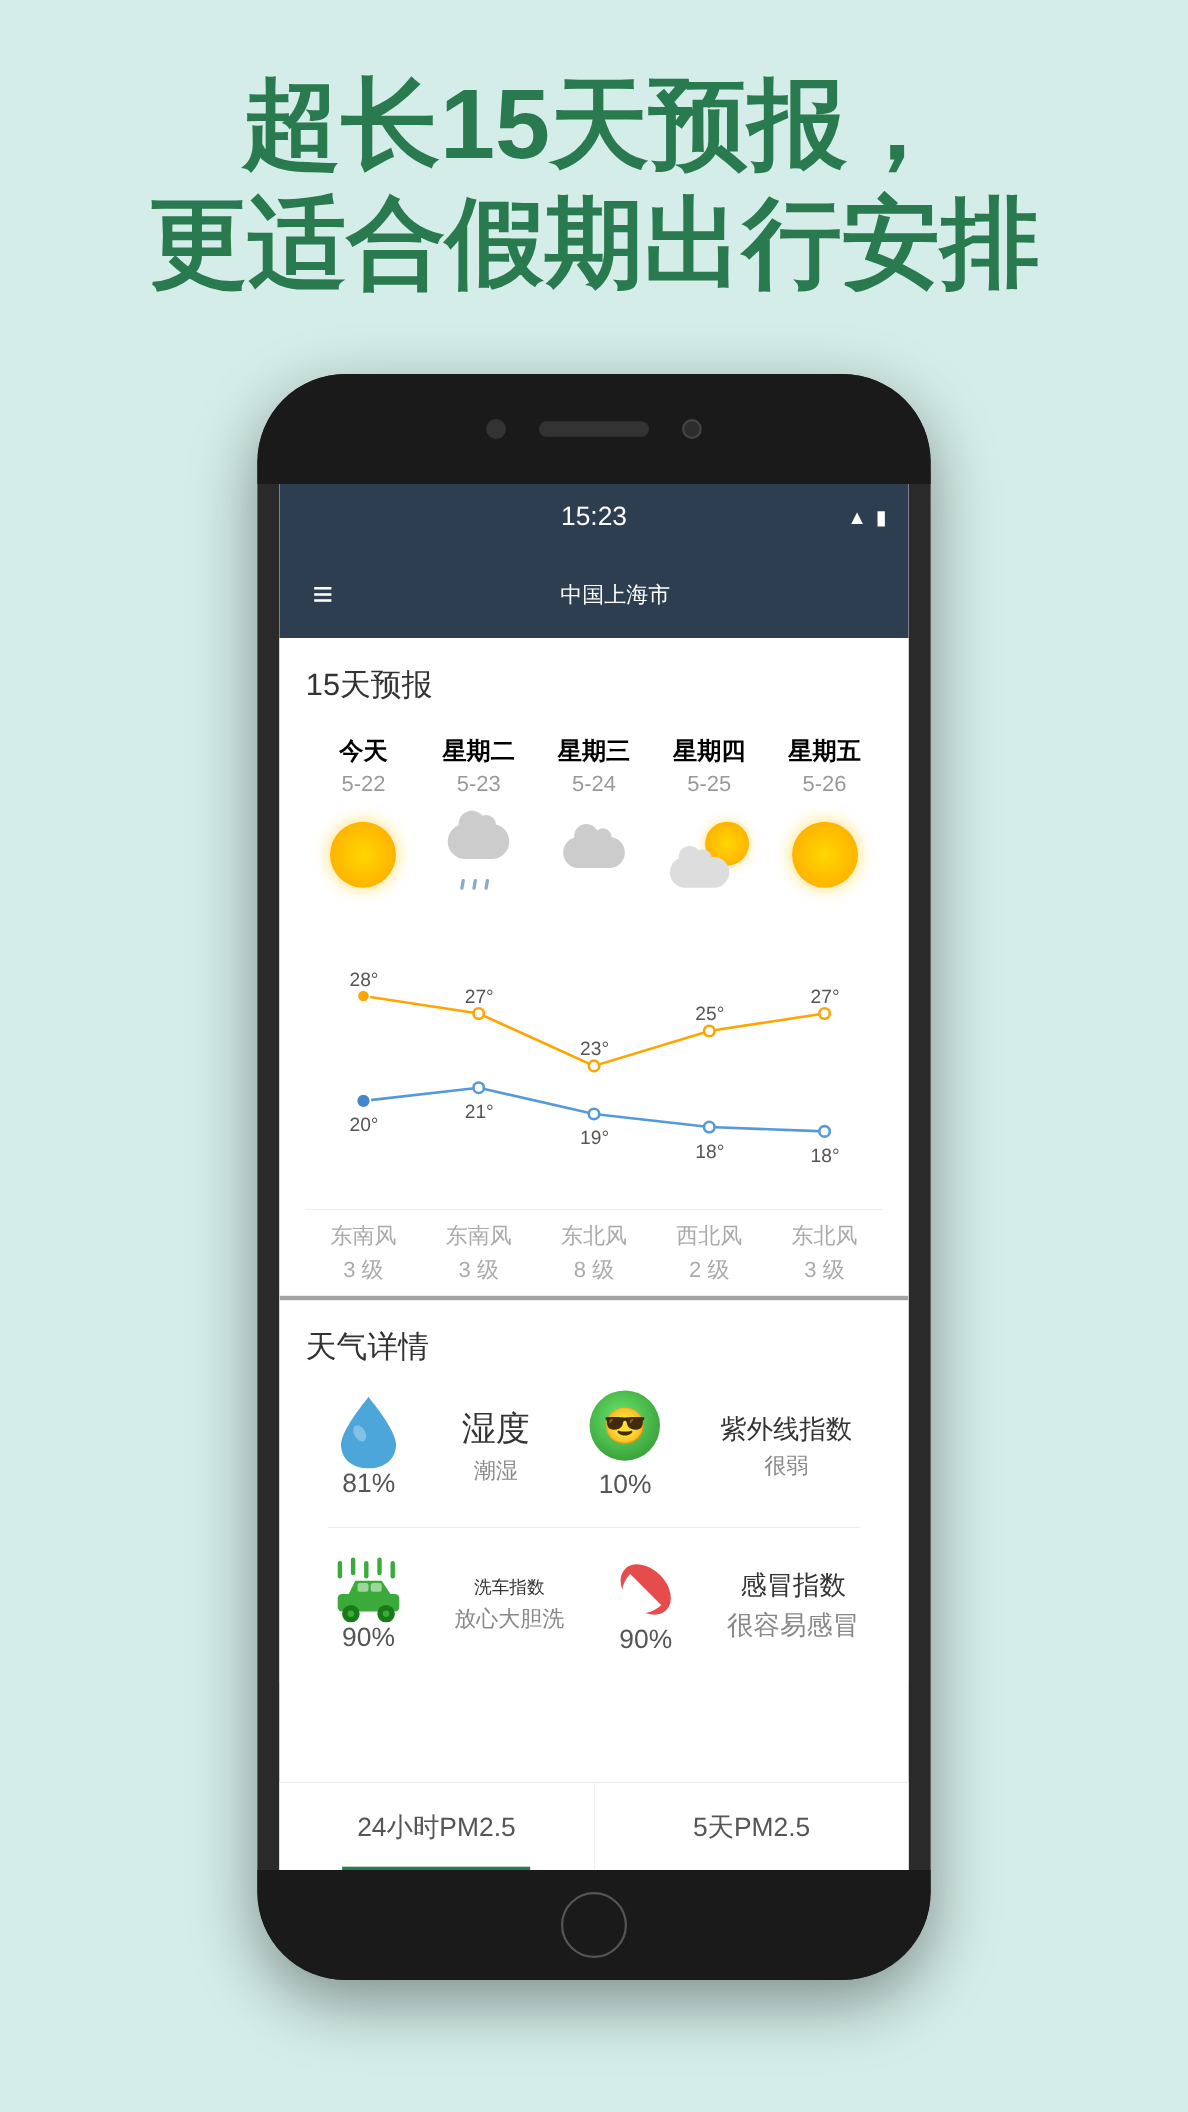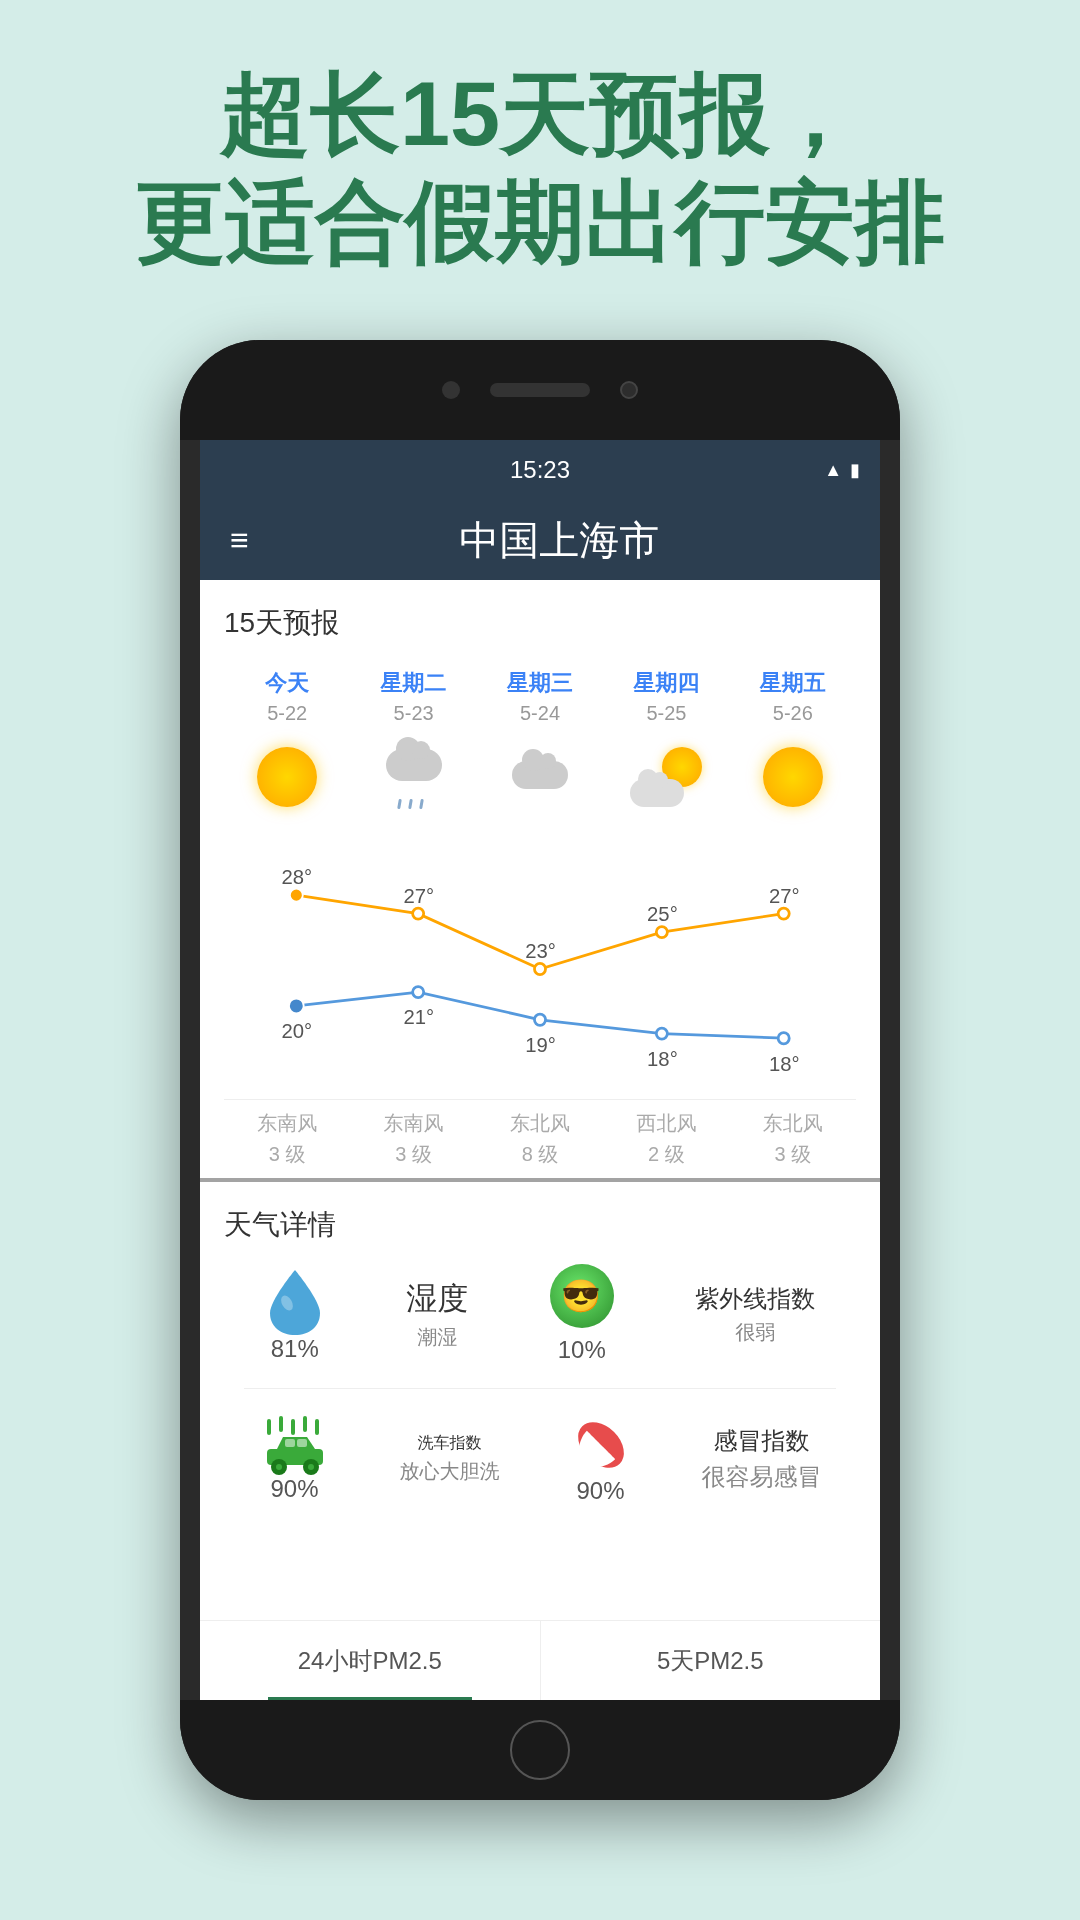"15:23" .phone-shell { width: 720px -> 612px }
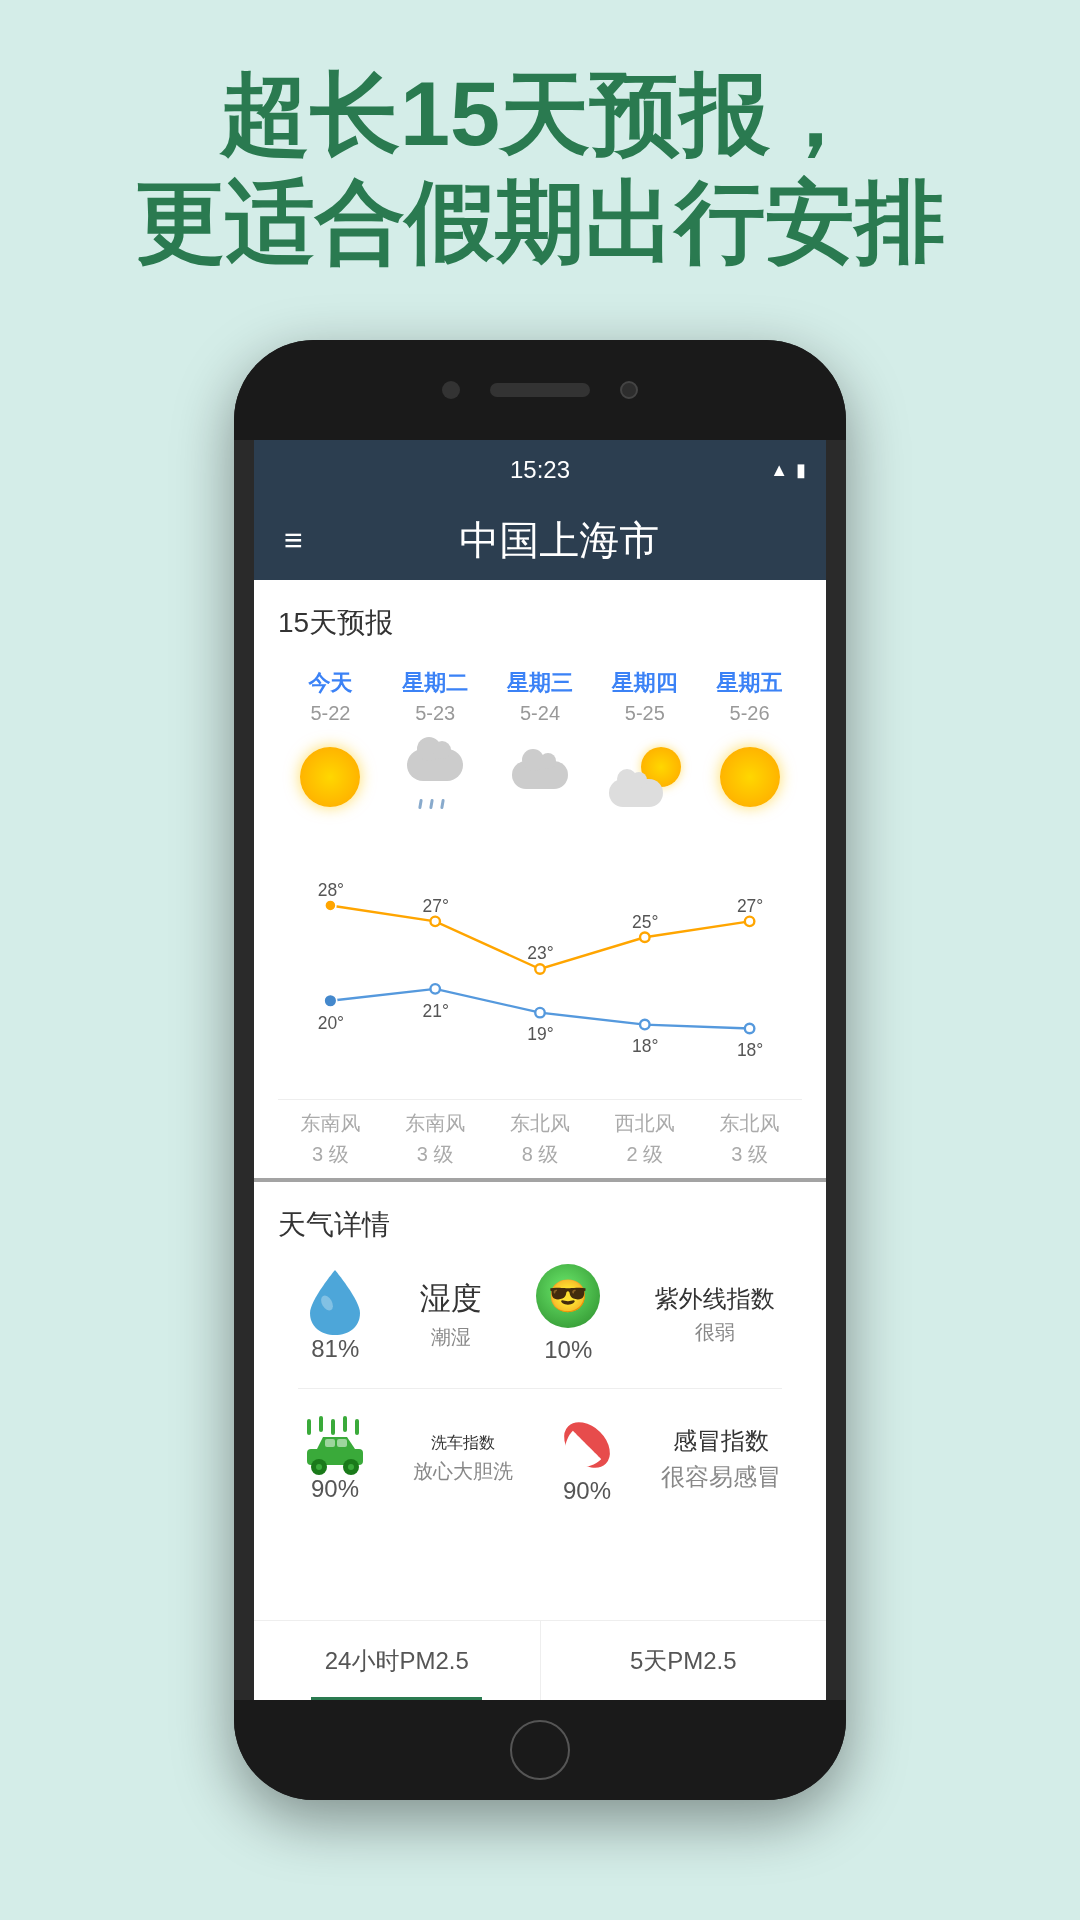"中国上海市" .city-name { font-size: 40px -> 20px }
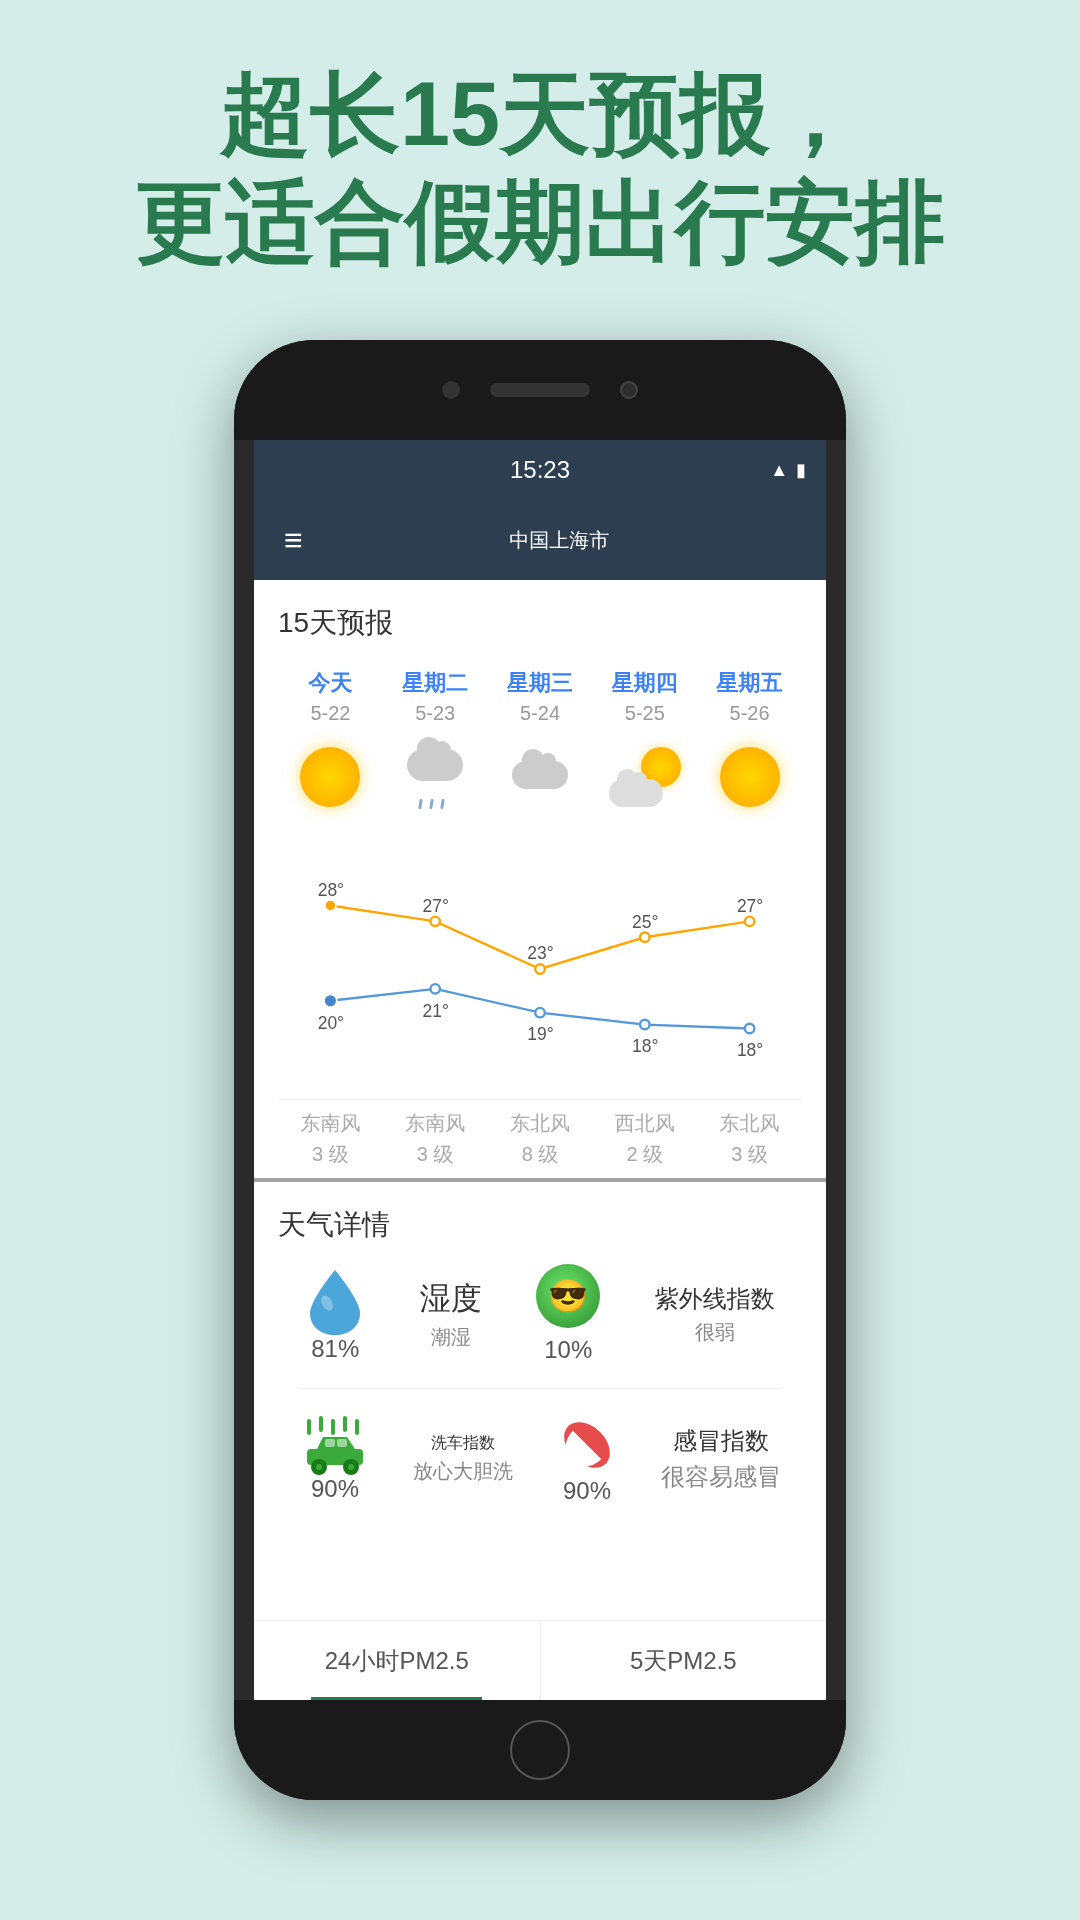"今天" .day-name { color: #3b82f6 -> #000000 }
